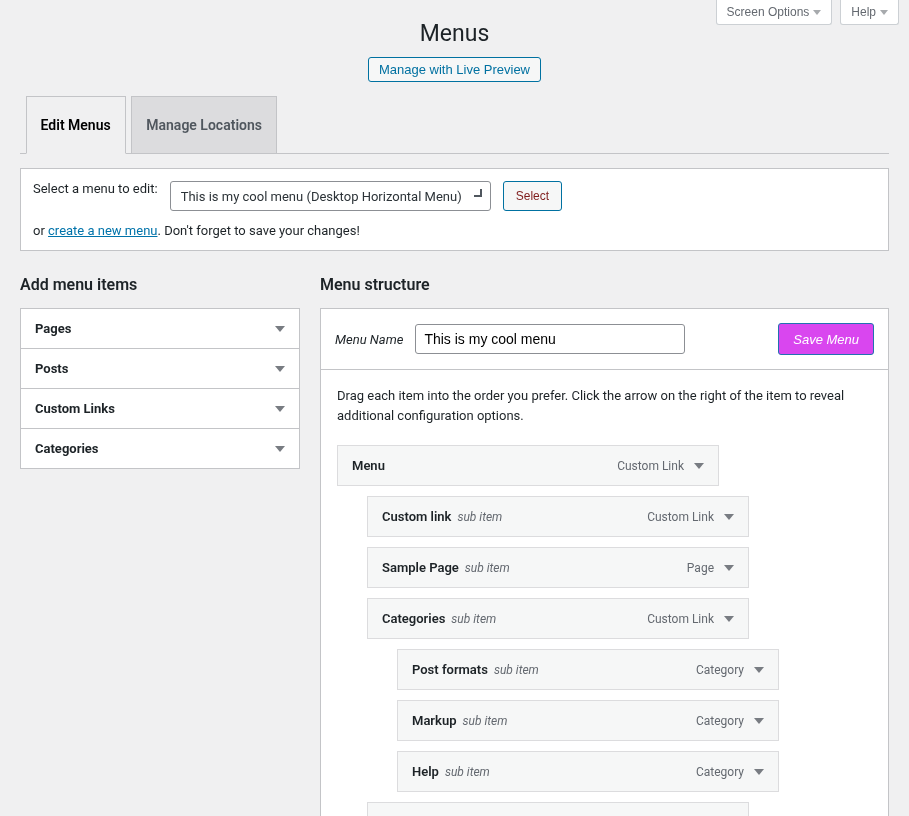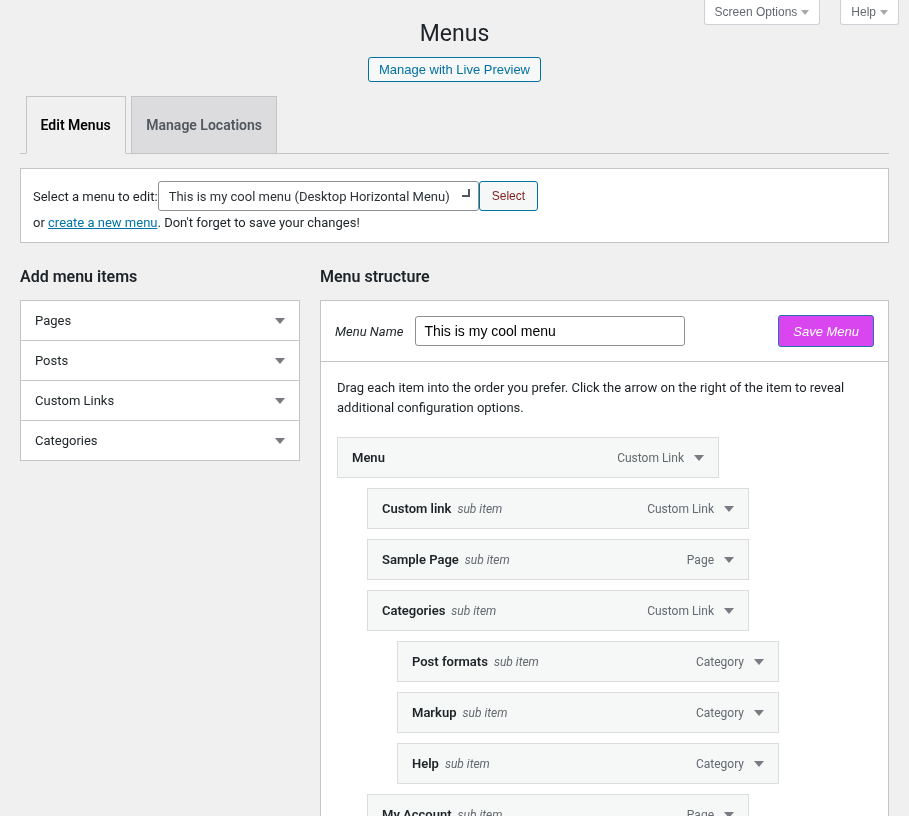"Screen Options" .top-buttons { gap: 20px -> 8px }
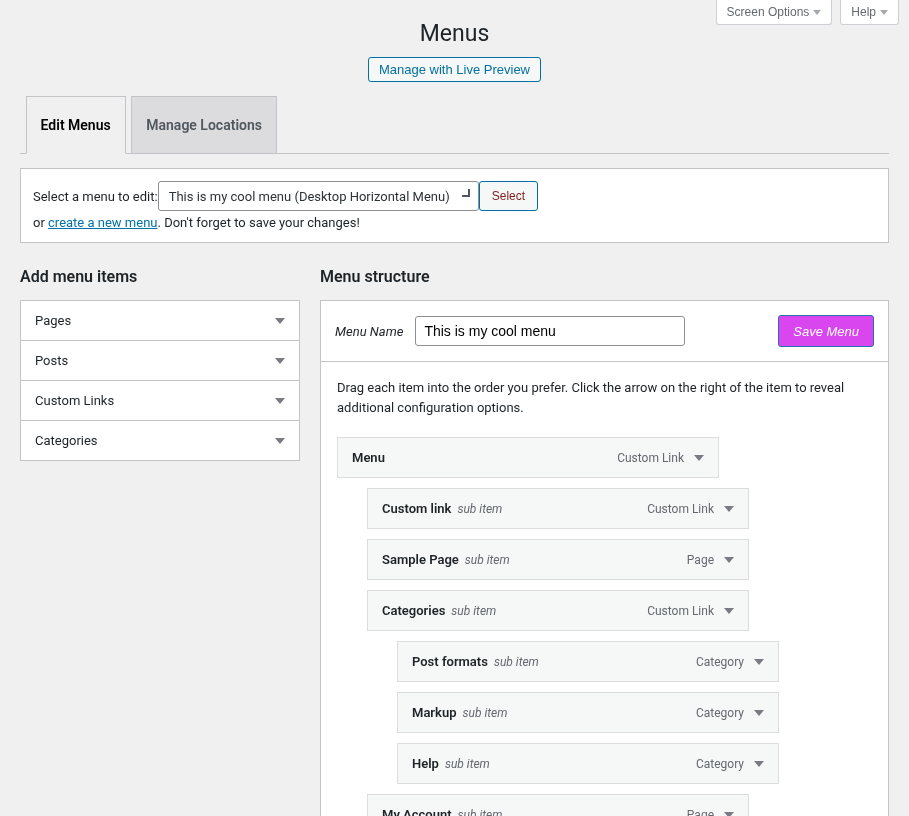"Select a menu to edit:" .menu-select-box .row1 { align-items: center -> flex-start; gap: 0 -> 12px; margin-bottom: 4px -> 12px }
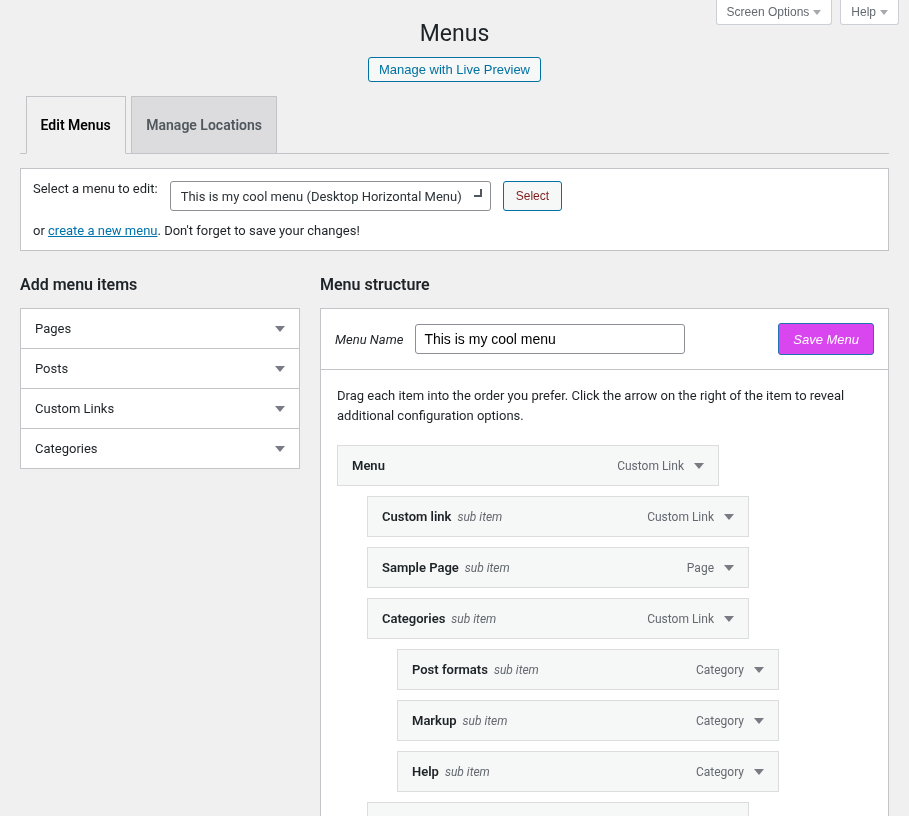"Pages" .accordion-header { font-weight: 400 -> 700 }
